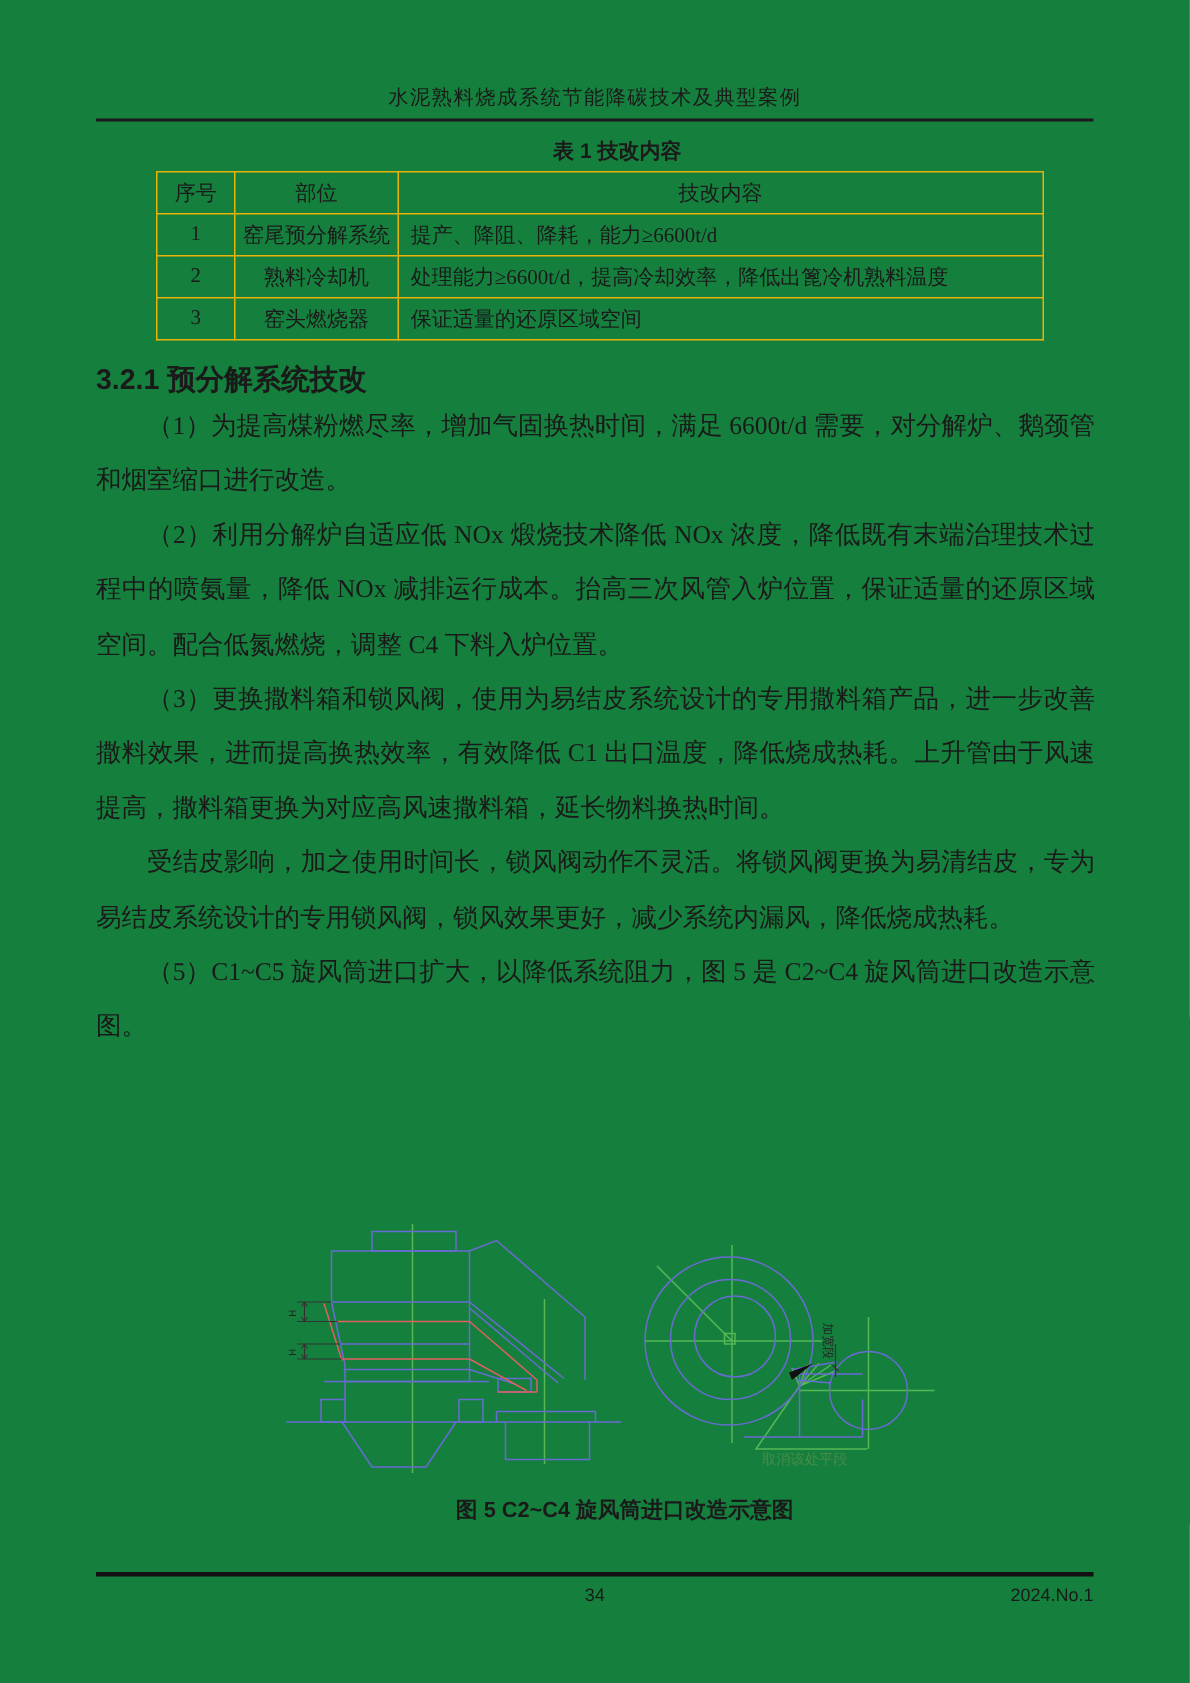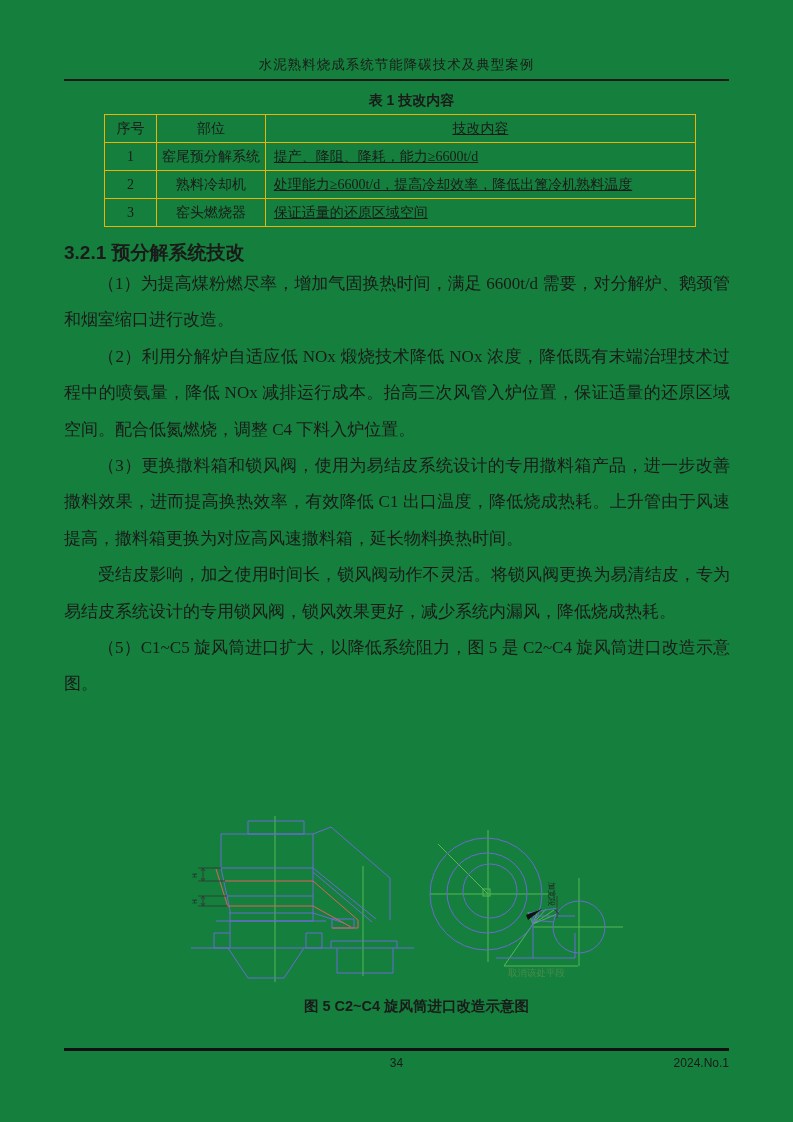"技改内容" .col-content { text-decoration: underline -> none }
